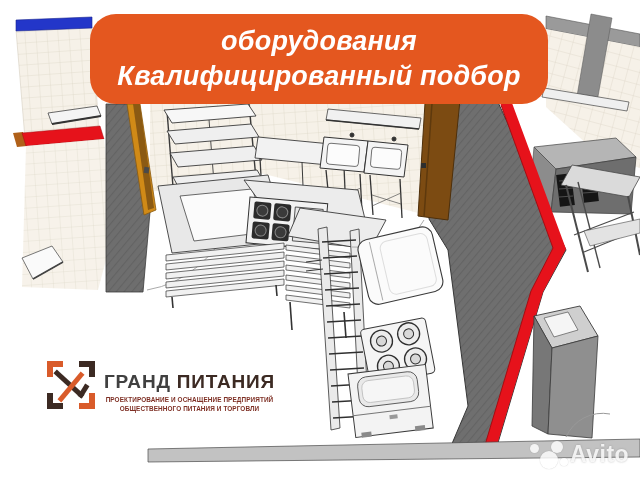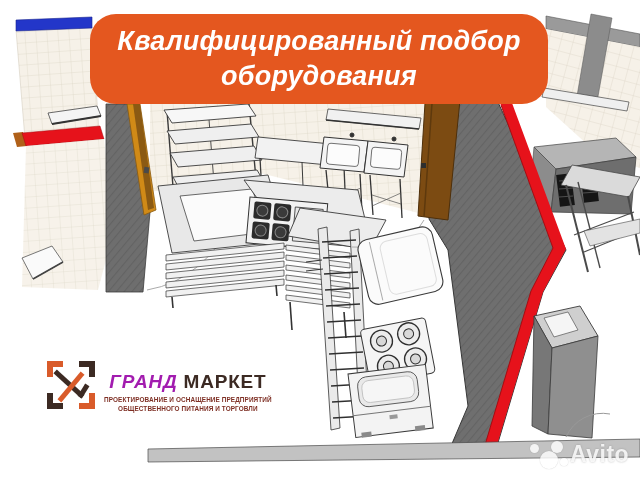"Квалифицированный подбор" div.line { order: before "оборудования" -> after "оборудования" }
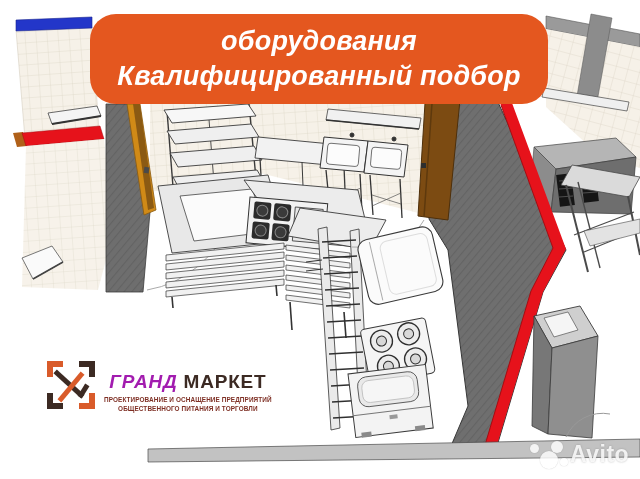"ГРАНД" .brand .first { color: #a21caf -> #404040; font-style: italic -> none }
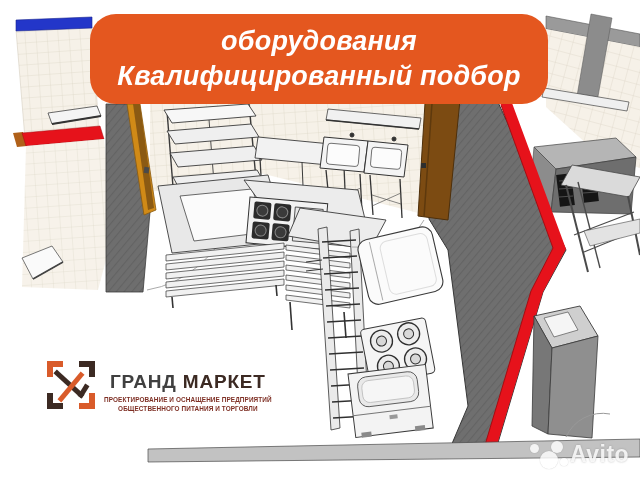"МАРКЕТ" span.second { text: МАРКЕТ -> ПИТАНИЯ }
